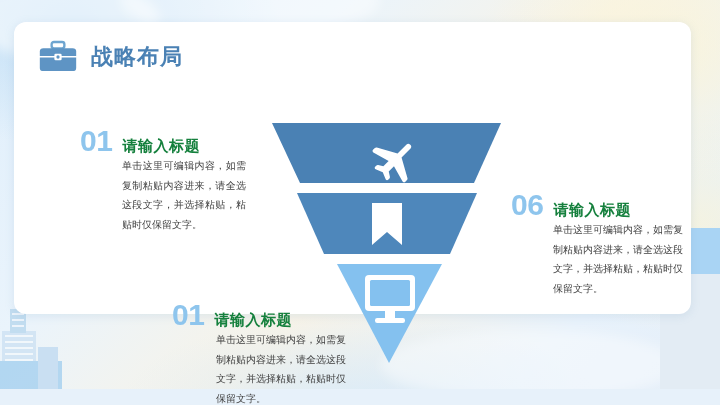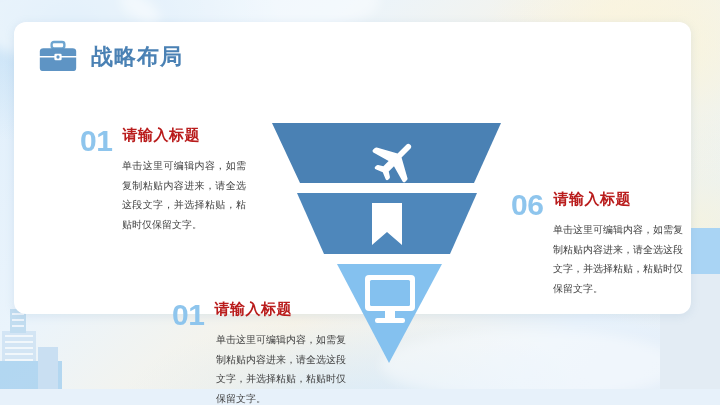"01" .block-head { align-items: flex-start -> flex-end }
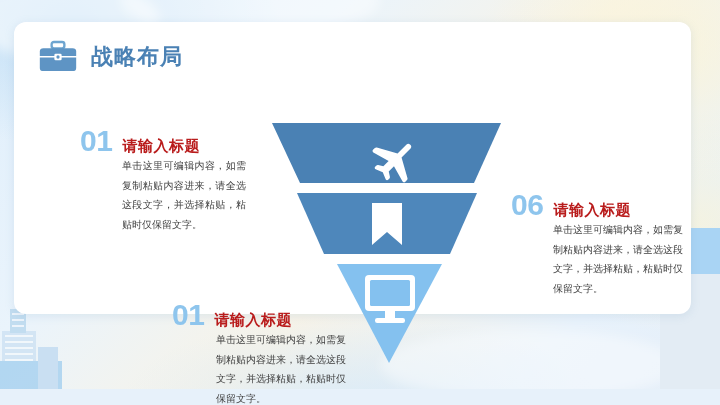"请输入标题" .block-title { color: #b91c1c -> #15803d }
